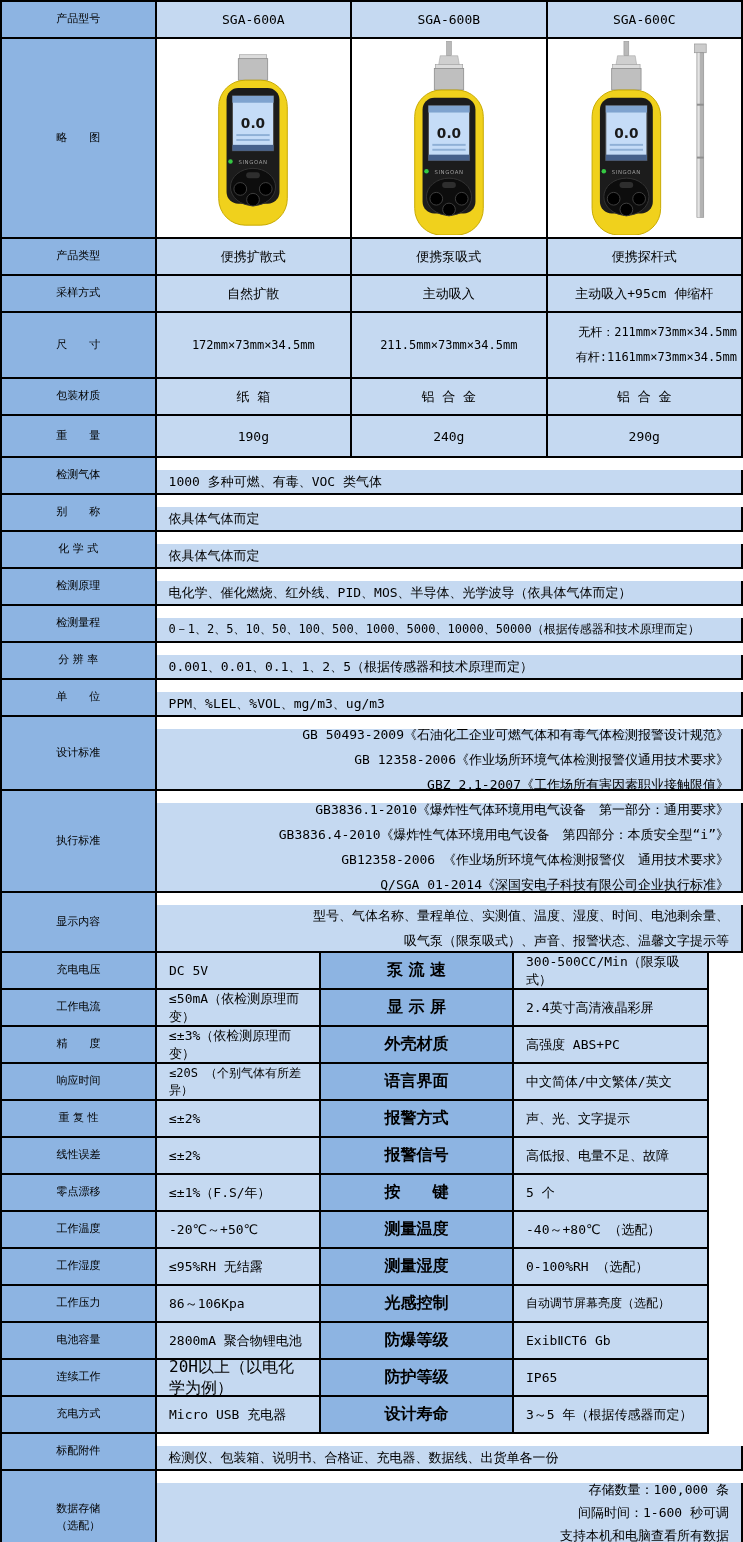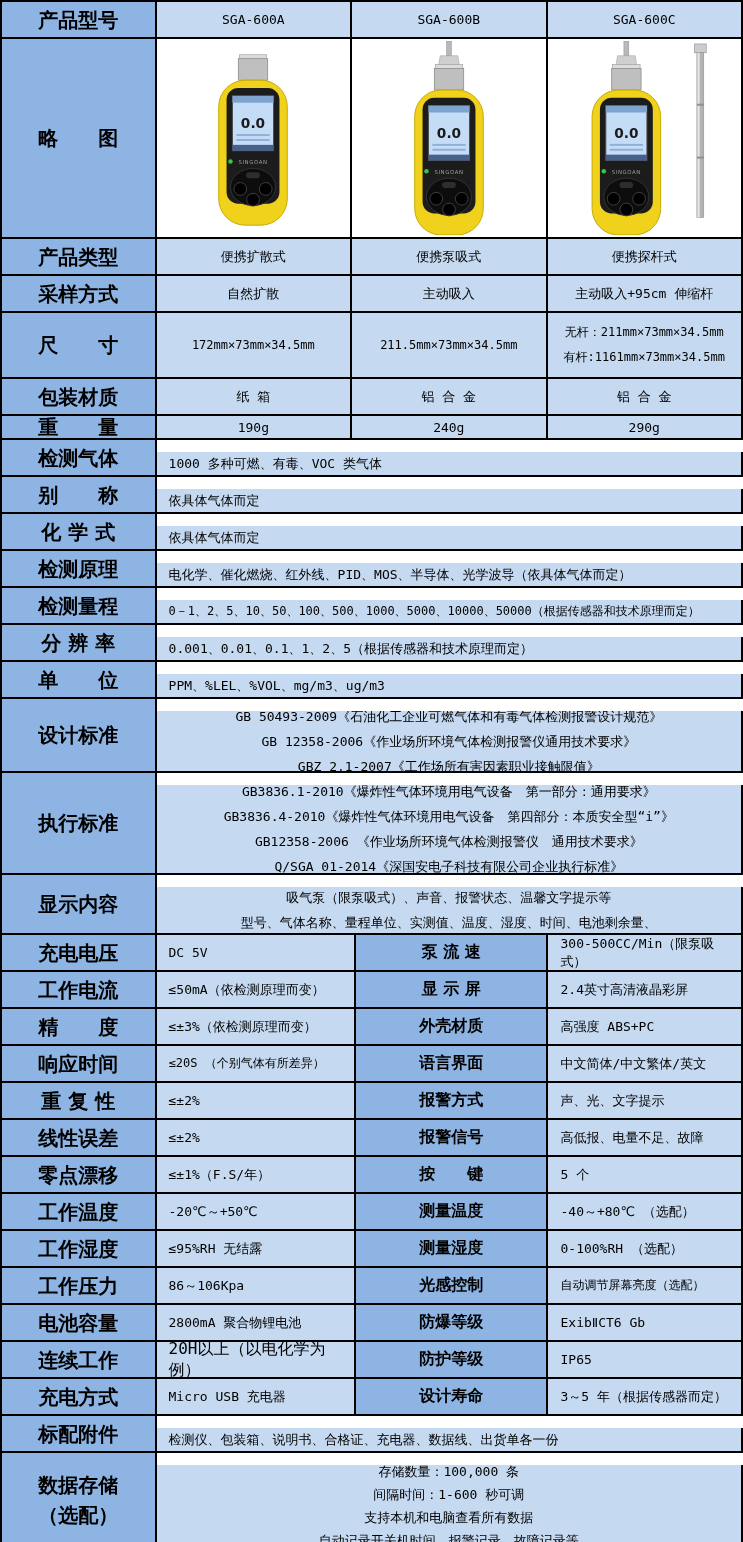"产品型号" .lab { font-size: 20px -> 11px; font-weight: bold -> normal }
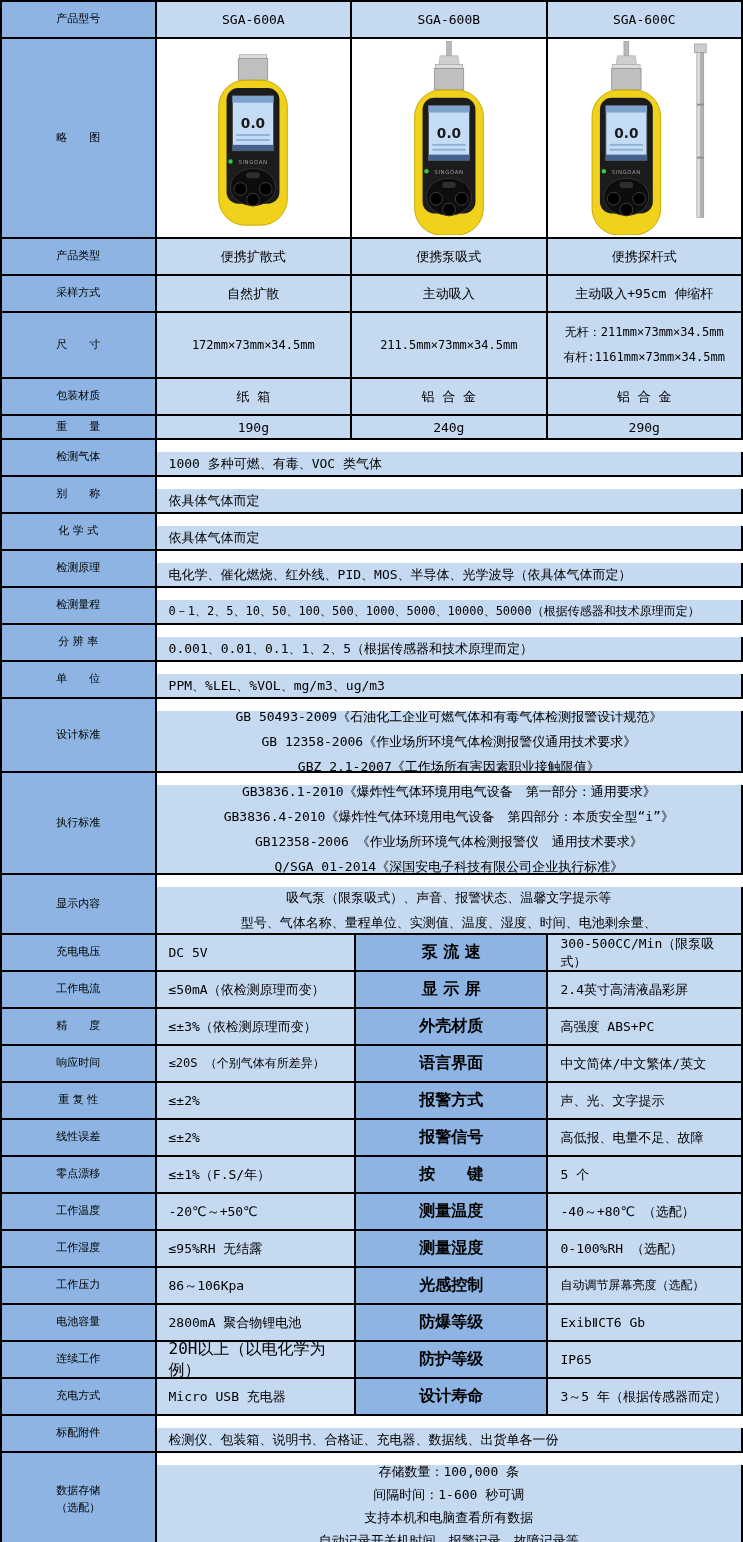"无杆：211mm×73mm×34.5mm" .col { align-items: center -> flex-end }
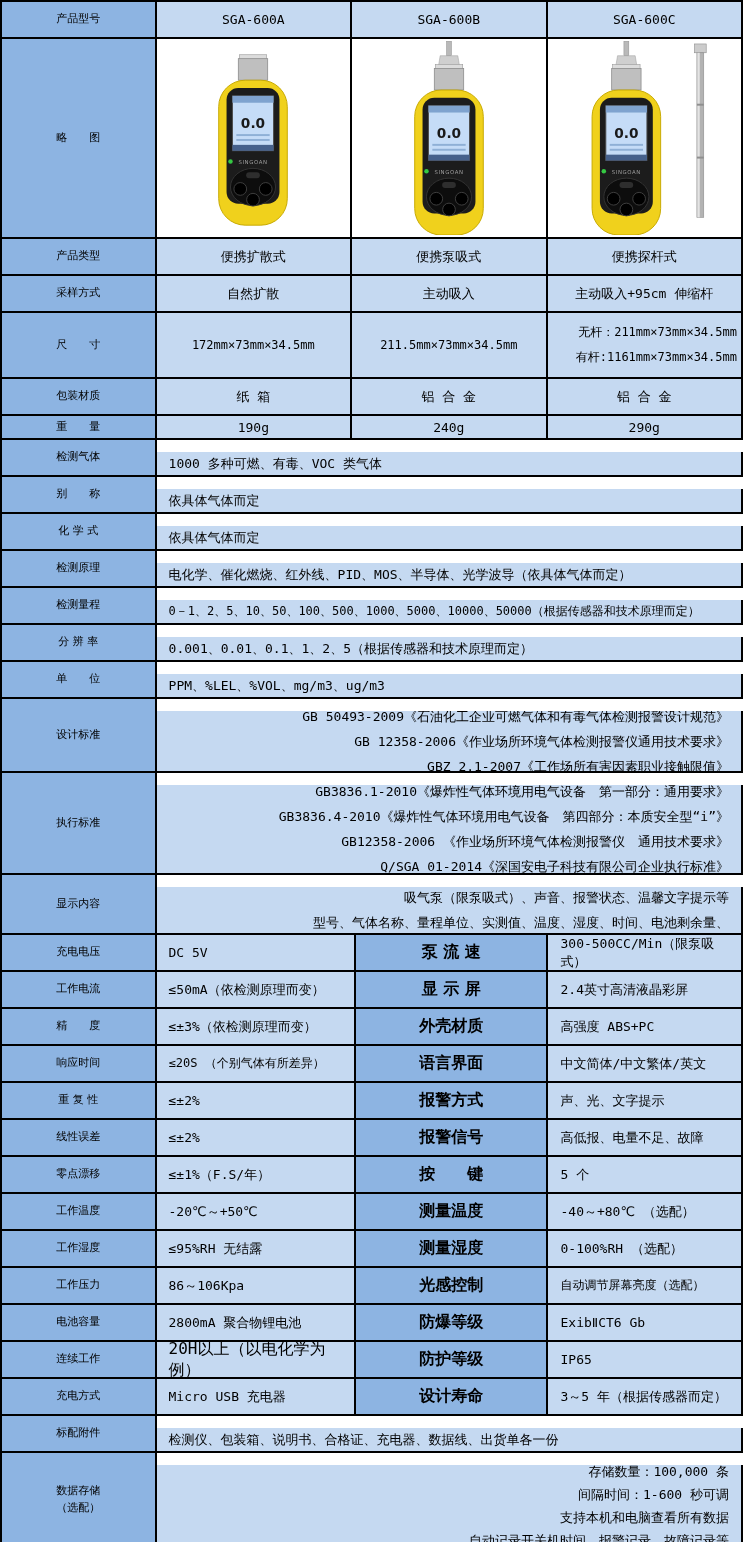"重 量" .h36 { height: 24px -> 42px }
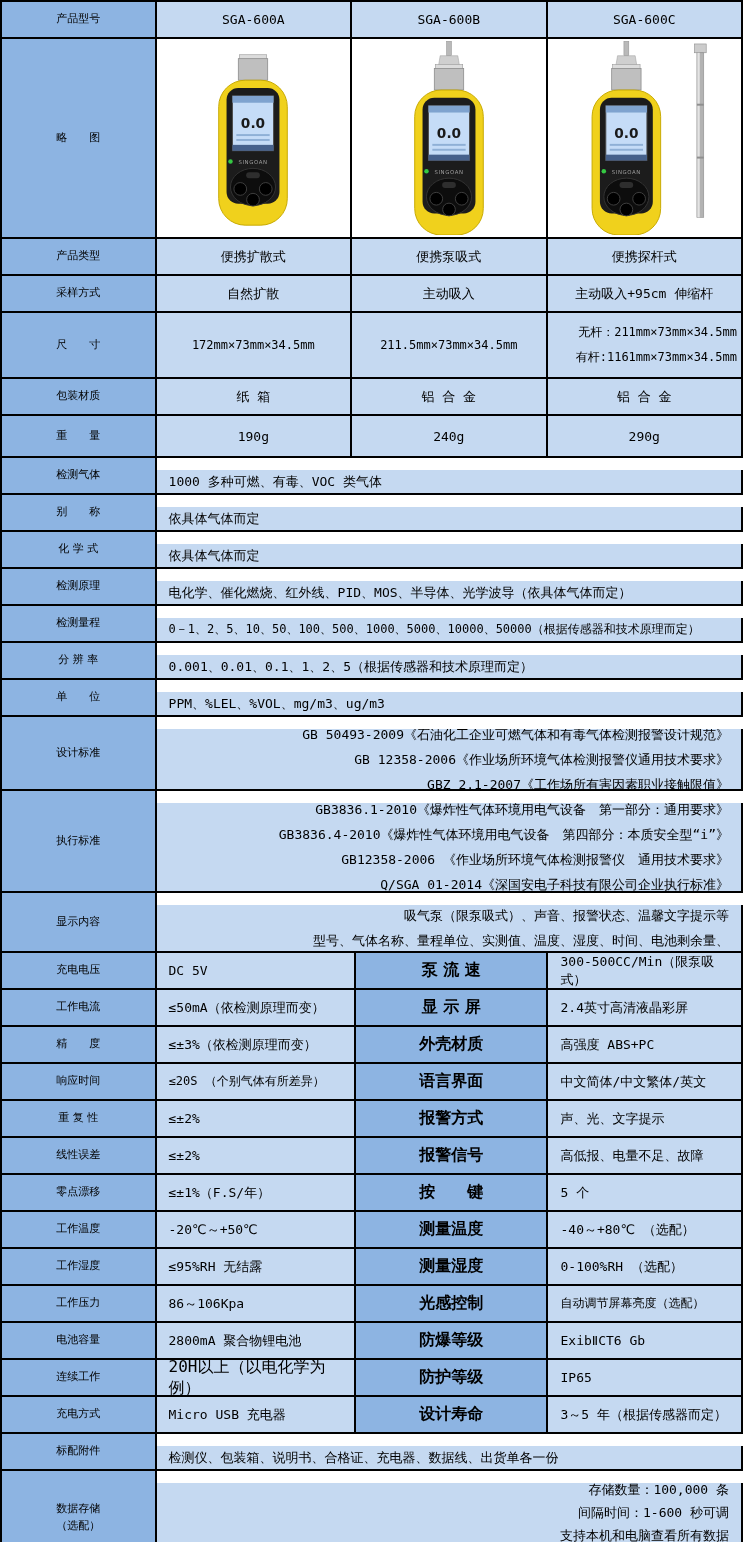"吸气泵（限泵吸式）、声音、报警状态、温馨文字提示等" div { order: before "型号、气体名称、量程单位、实测值、温度、湿度、时间、电池剩余量、" -> after "型号、气体名称、量程单位、实测值、温度、湿度、时间、电池剩余量、" }
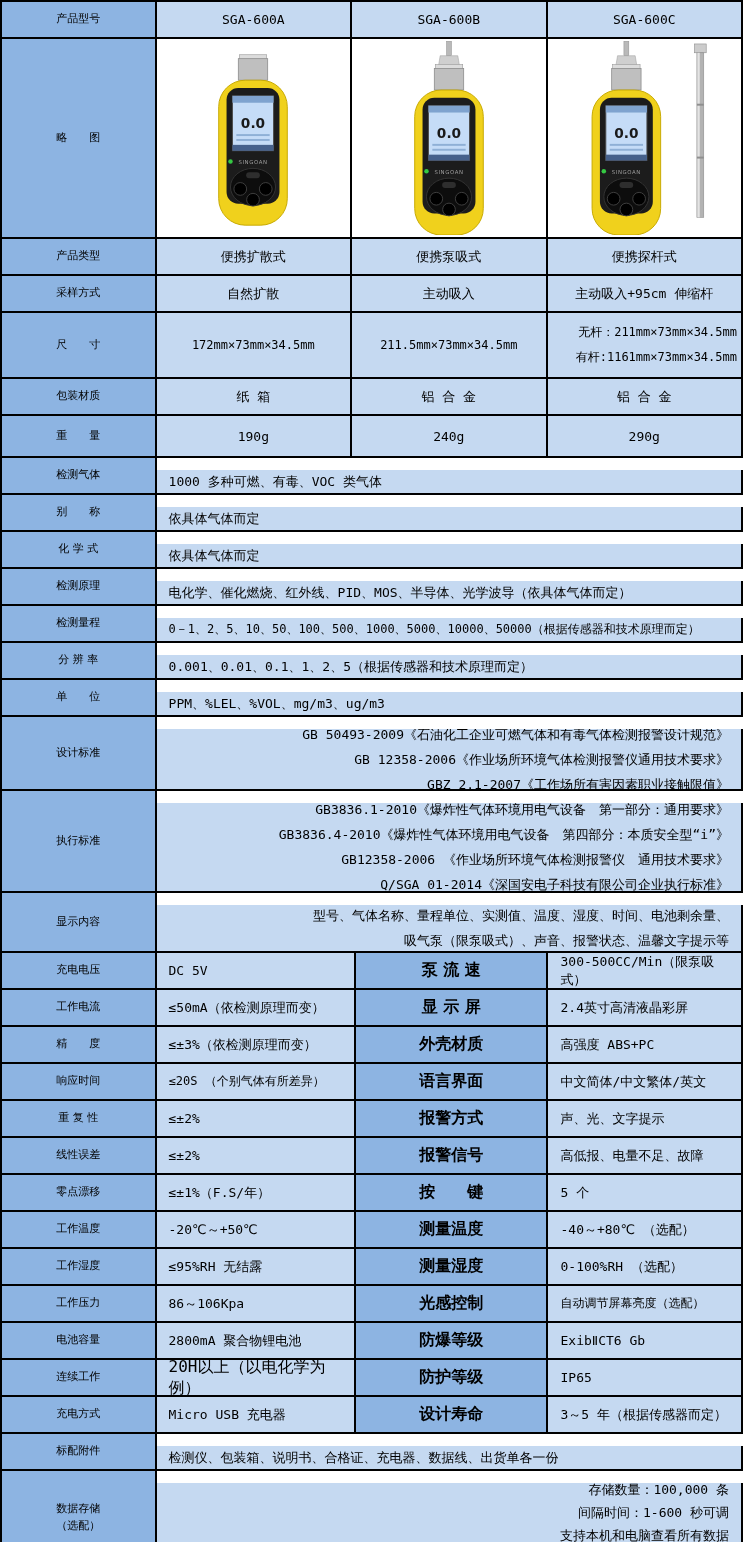"DC 5V" .w200 { width: 200px -> 164px }
